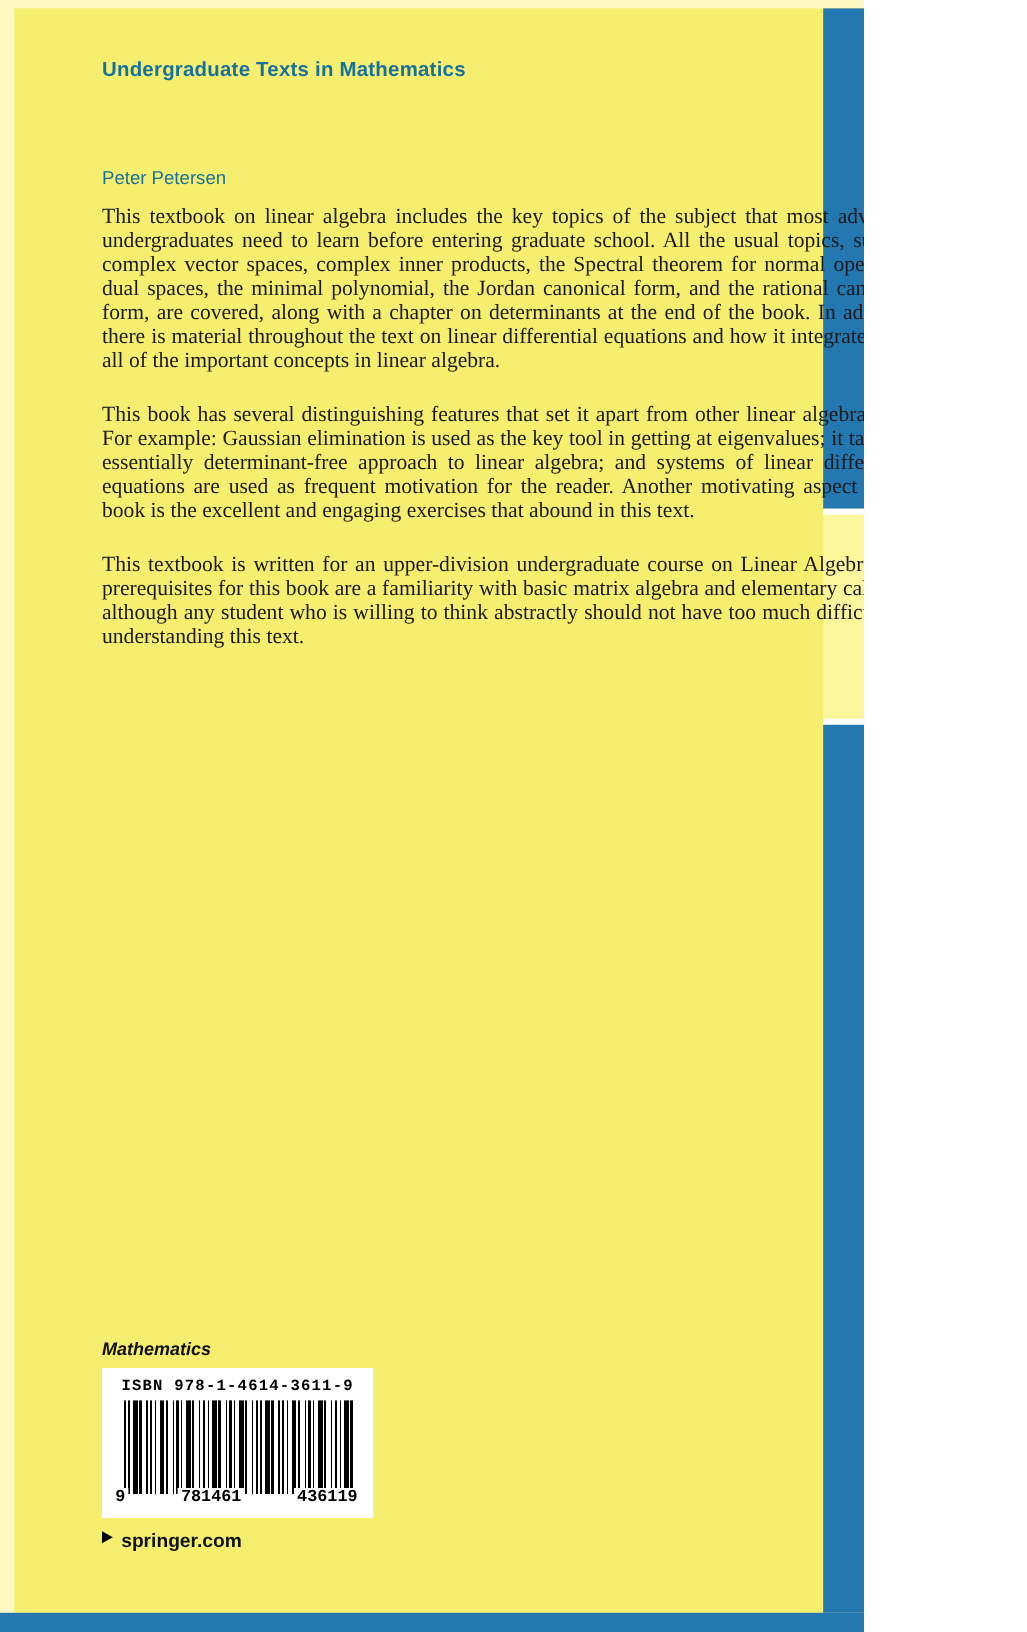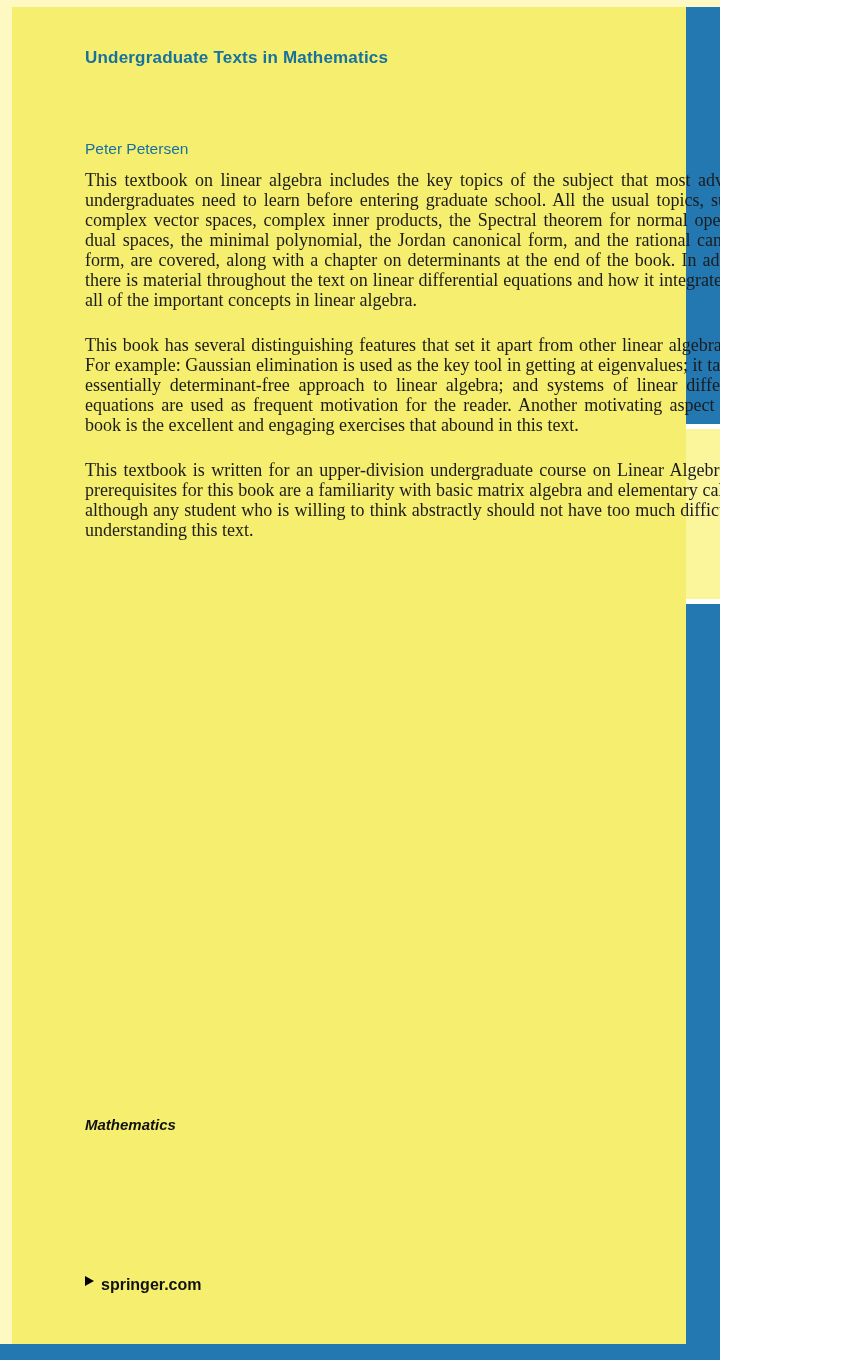"ISBN 978-1-4614-3611-9" div.barcode { html: none -> <div> <div>ISBN 978-1-4614-3611-9</div> <div></div> <div> <span>9</span> <span>781461</span> <span>436119</span> </div> </div> }
